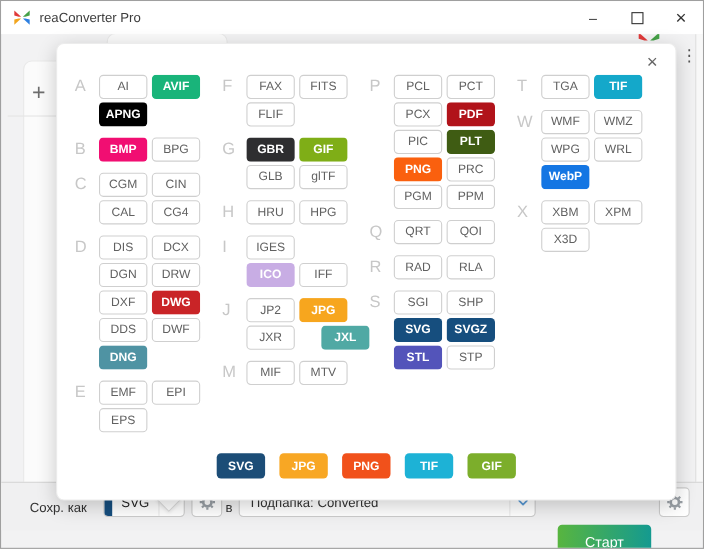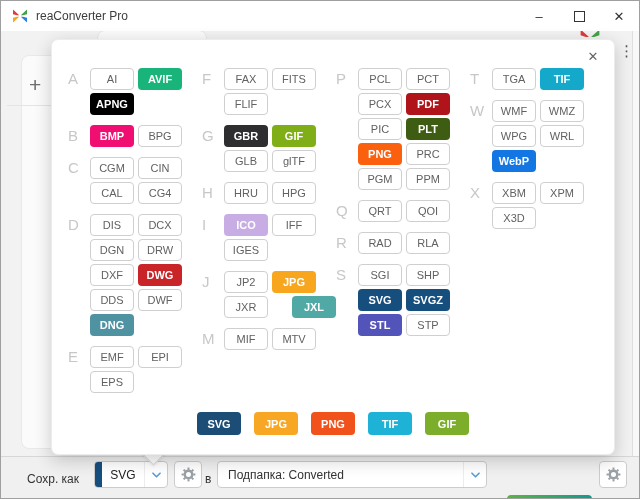"ICO" div.fmt-row { order: before "IGES" -> after "IGES" }
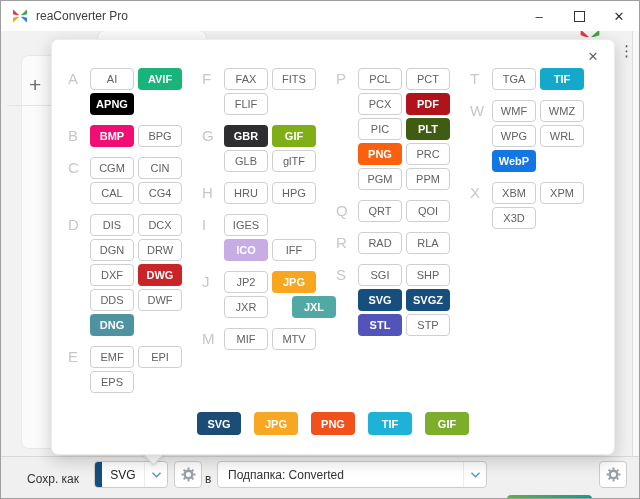"Сохр. как" .bottom-bar { top: 455px -> 437px }
